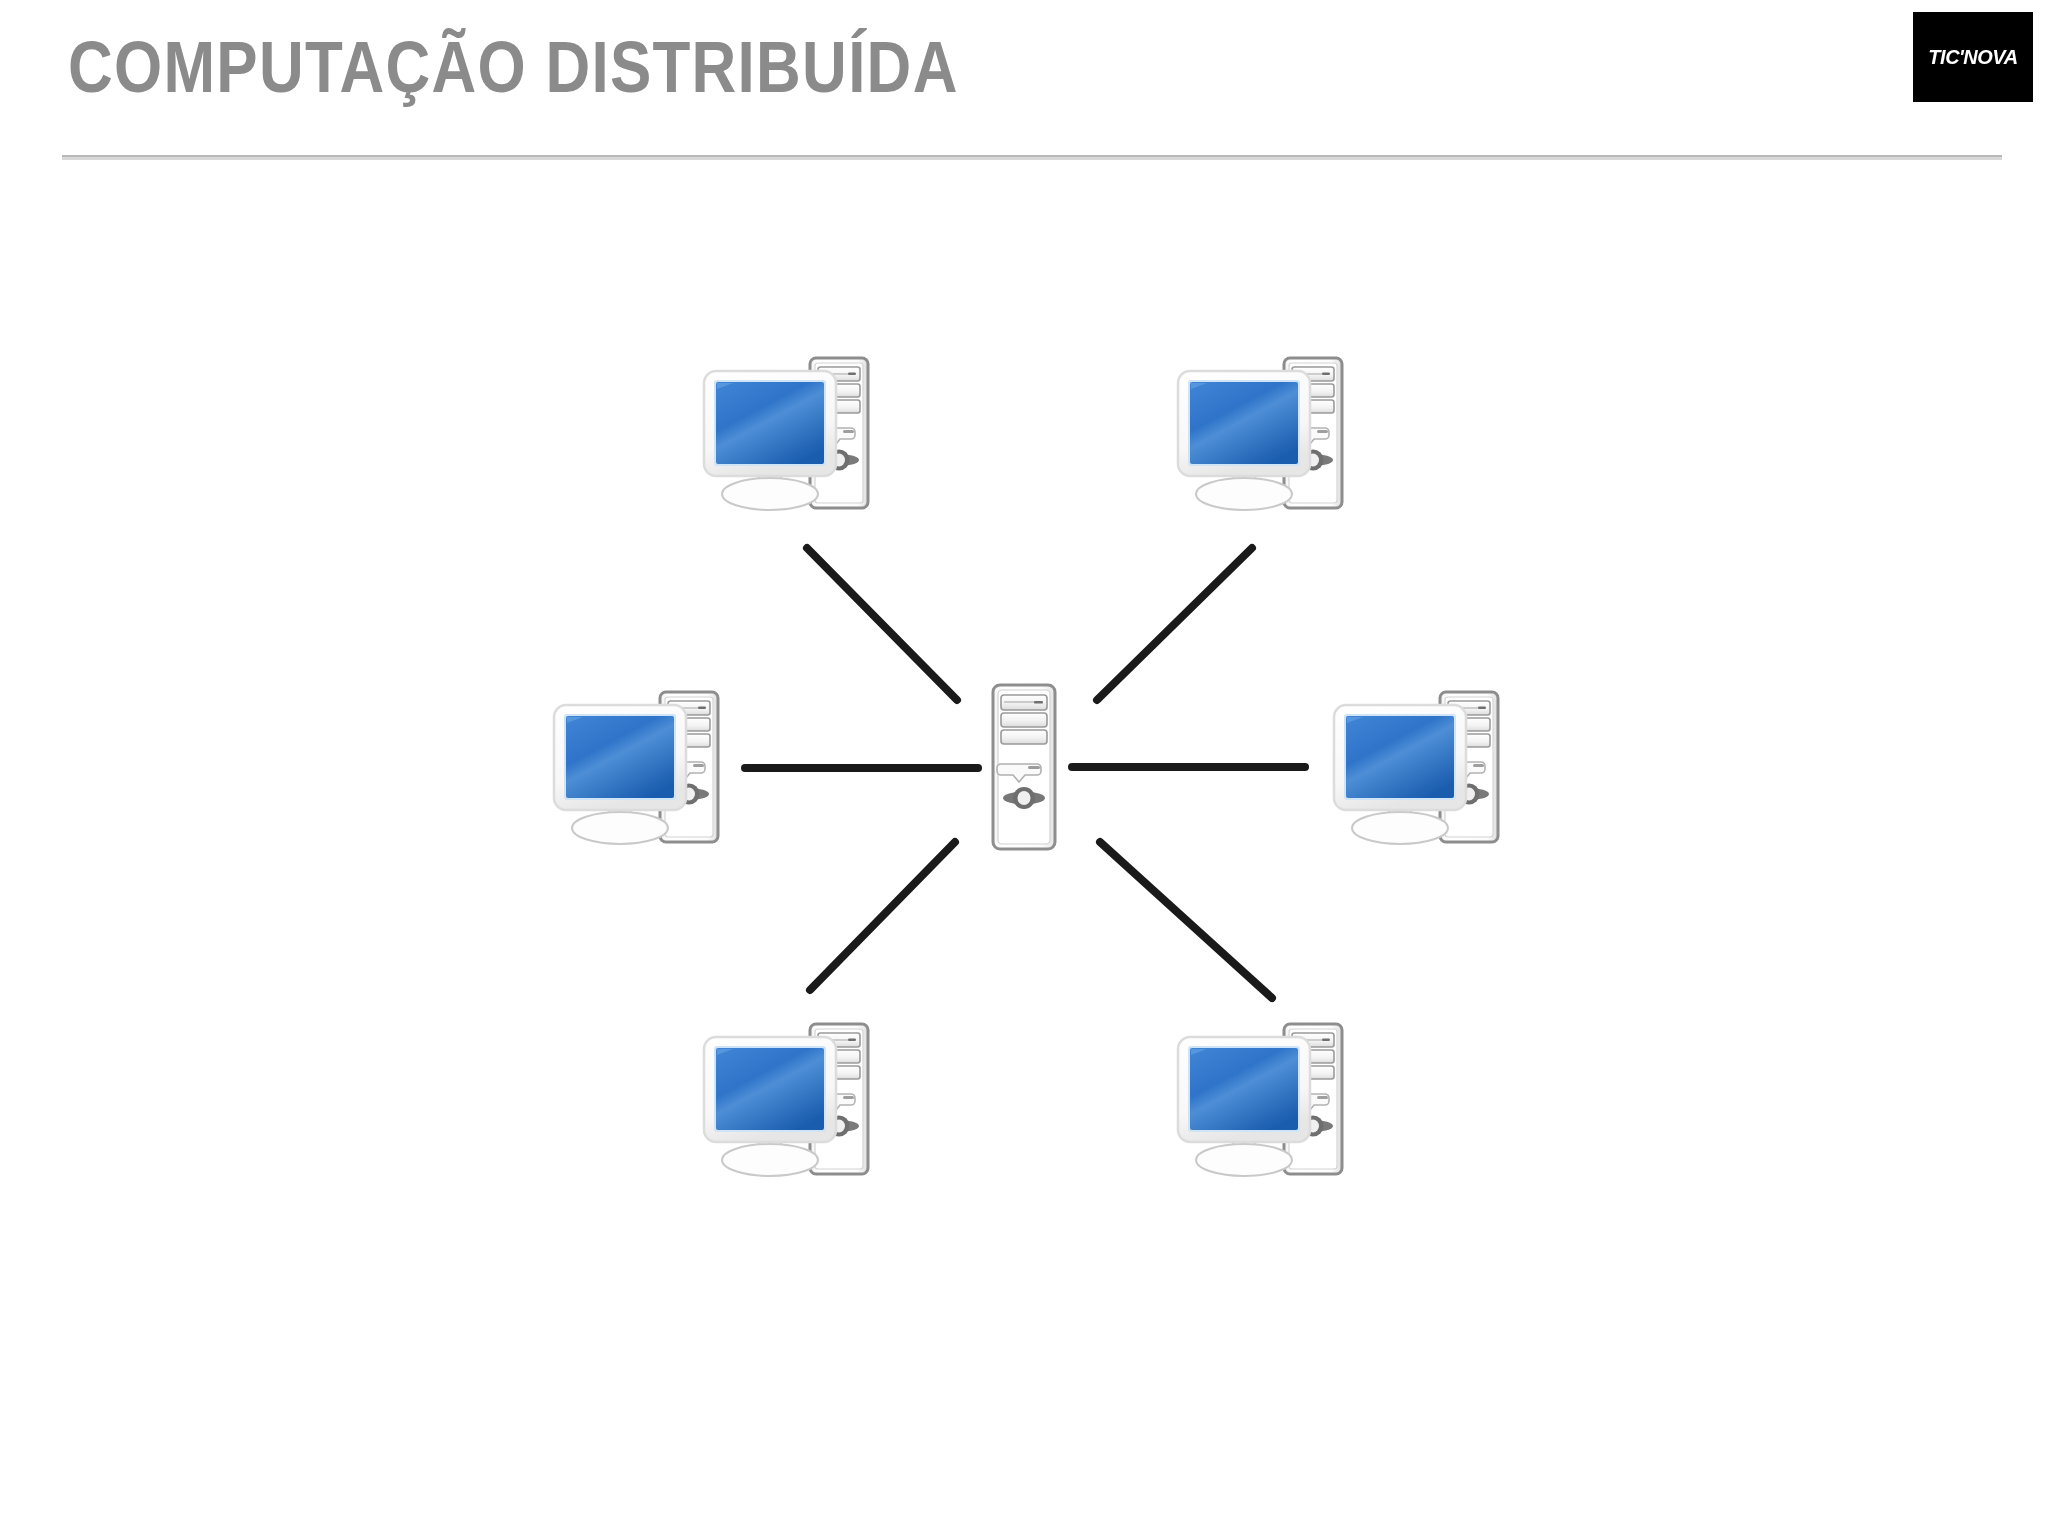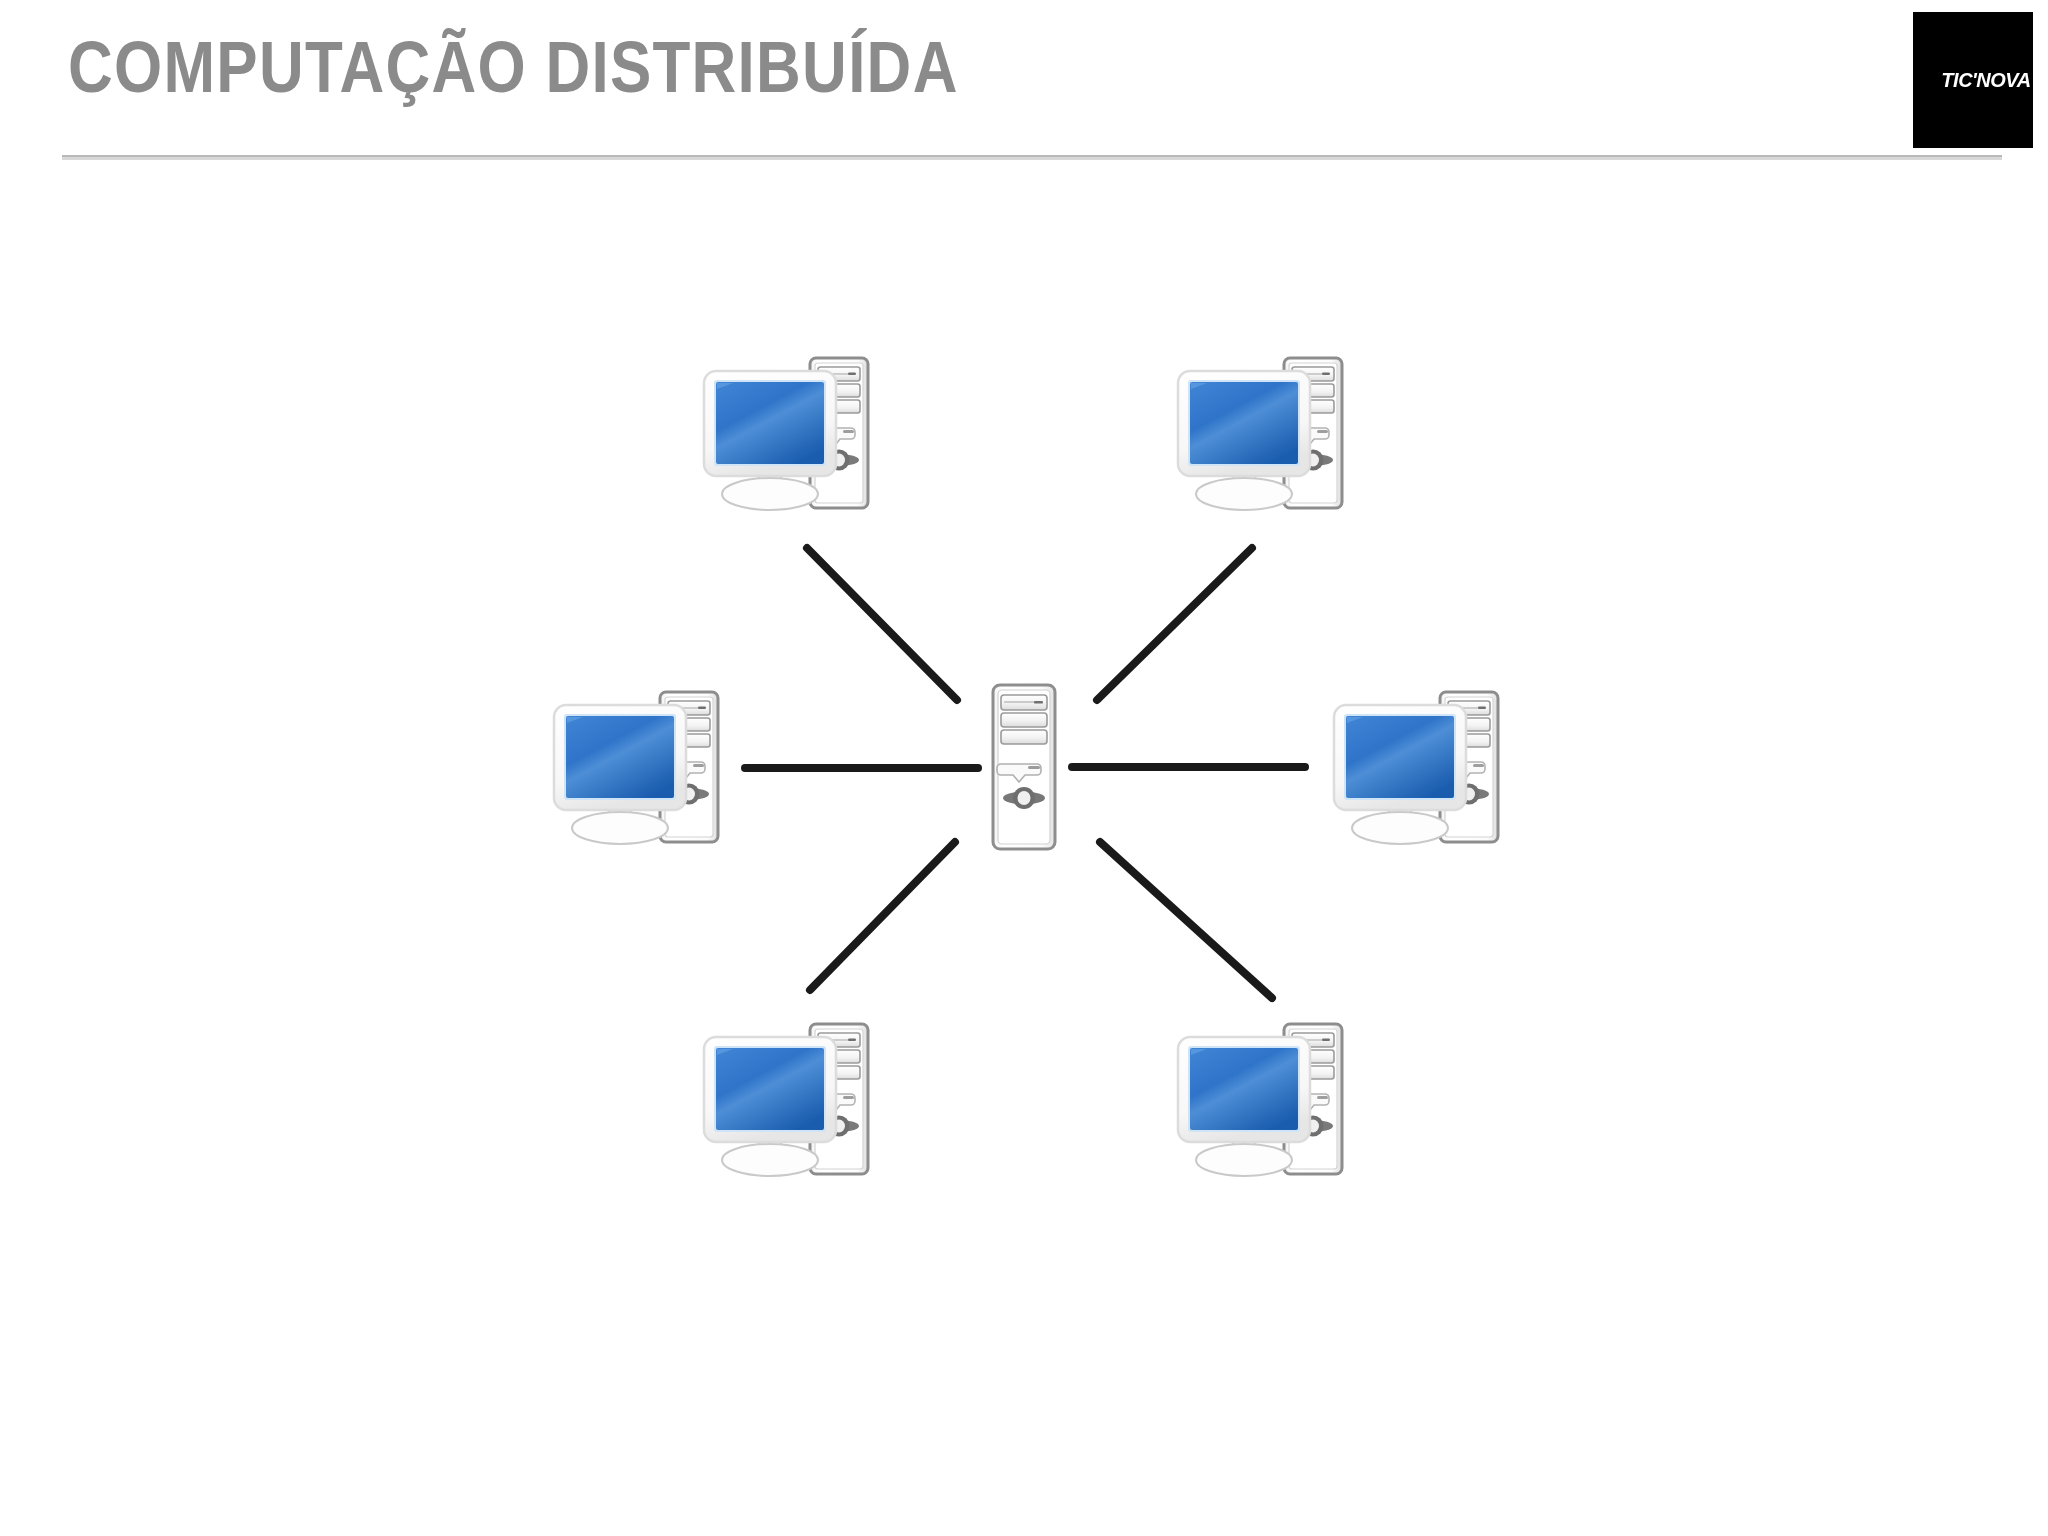"TIC'NOVA" .logo-box { height: 136px -> 90px; justify-content: flex-end -> center }
